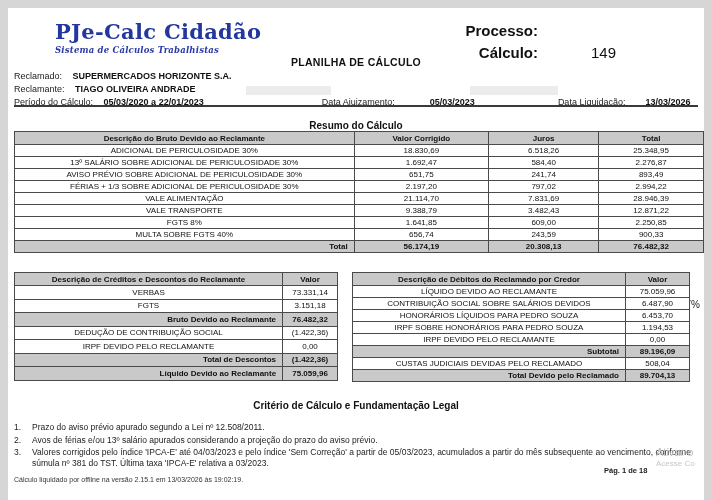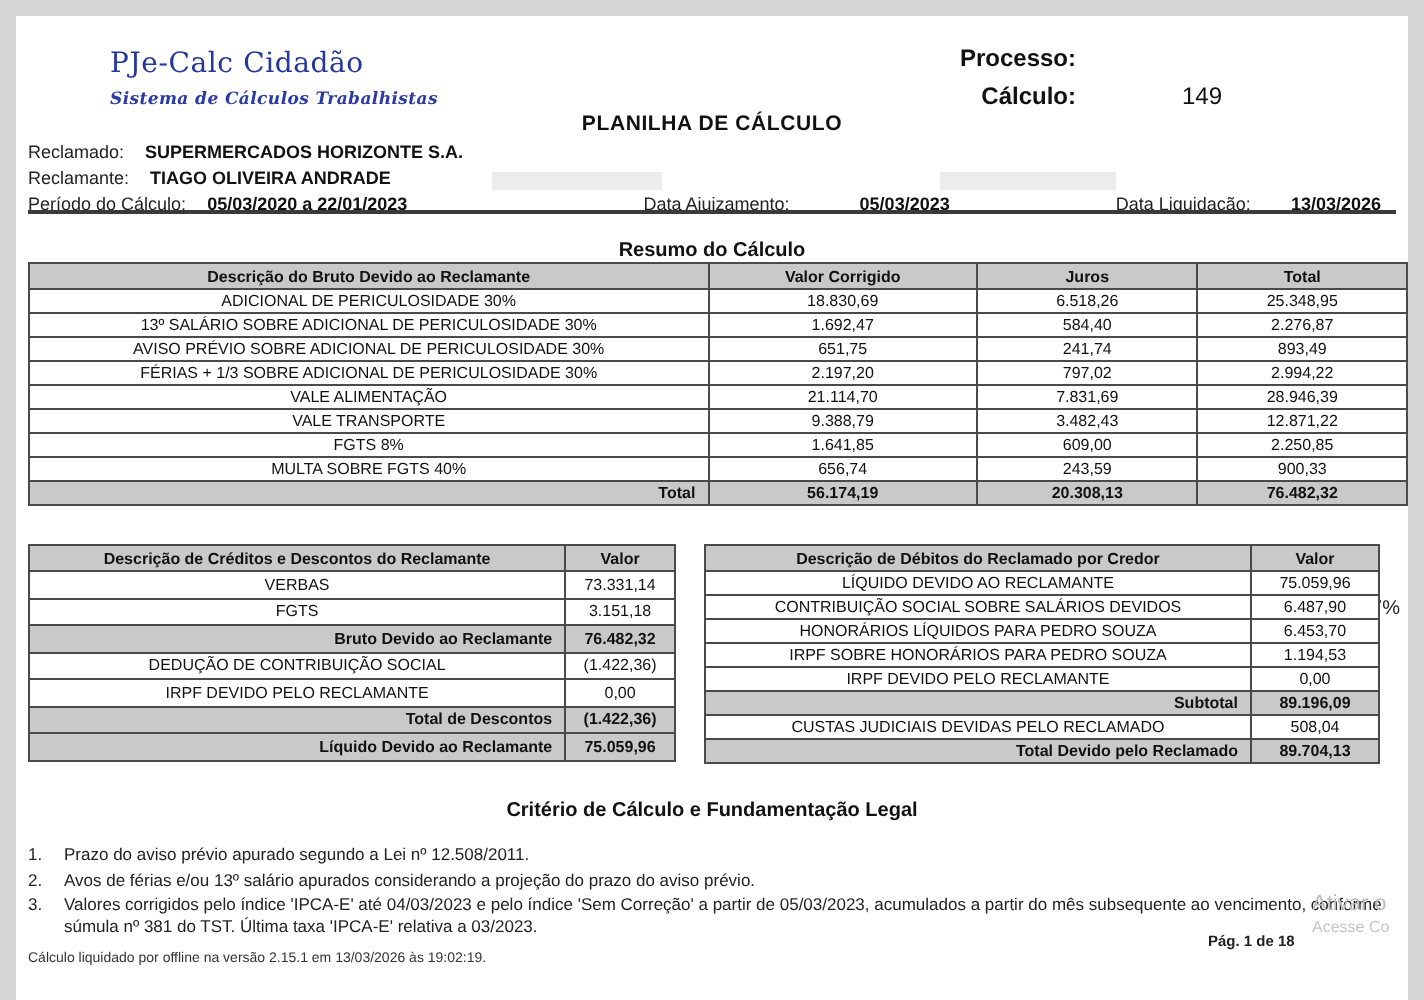"PJe-Calc Cidadão" .logo-title { font-size: 14px -> 21px; font-weight: normal -> bold }
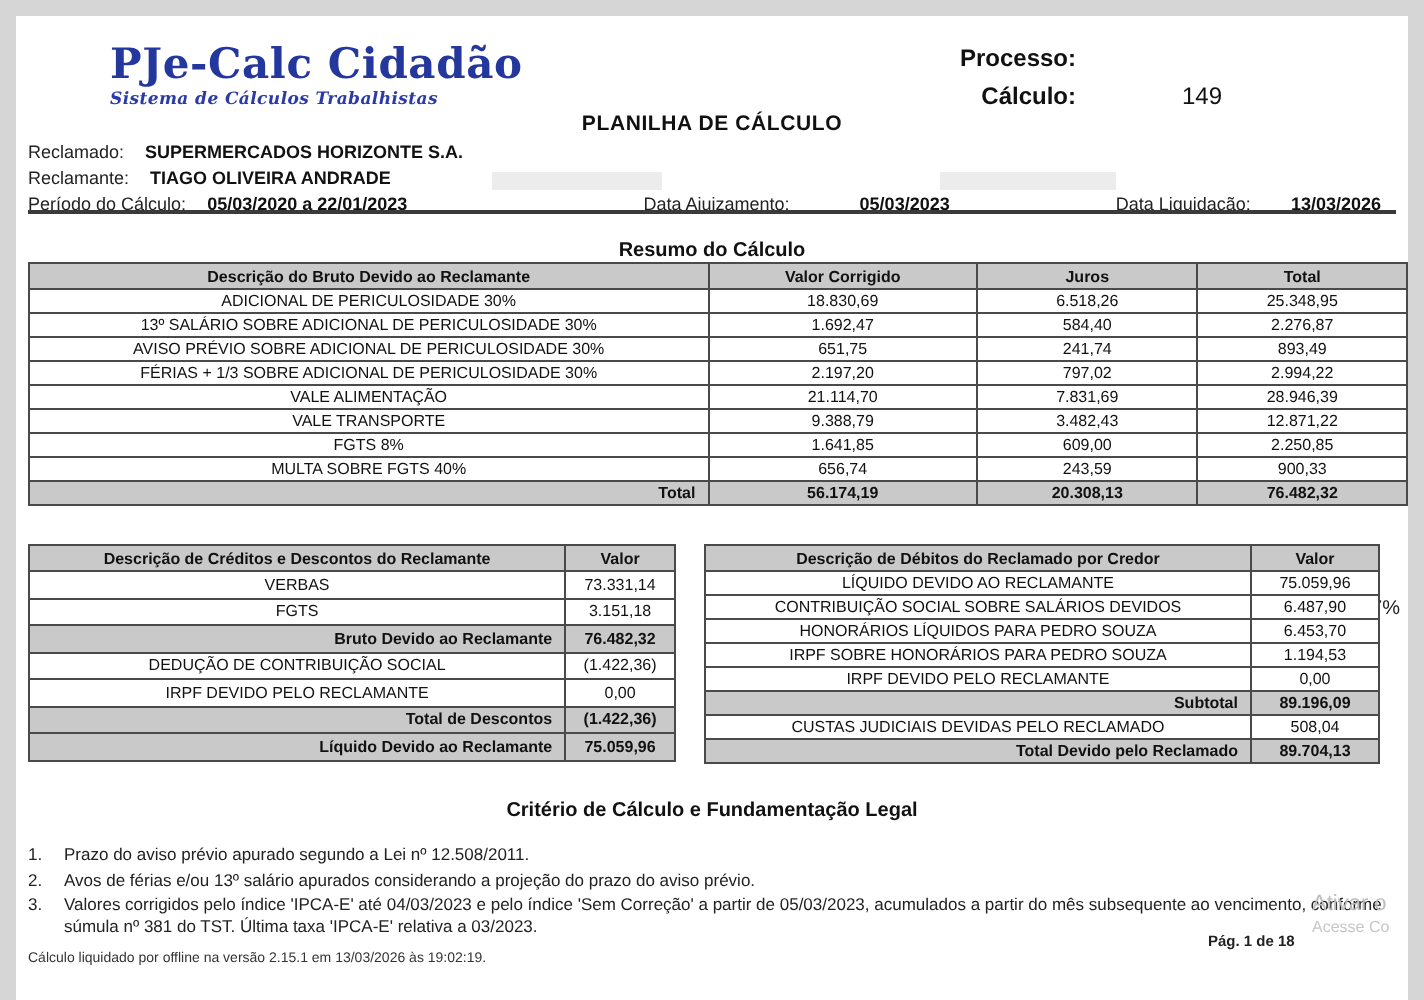"Processo:" .proc-block { font-size: 12px -> 15px }
